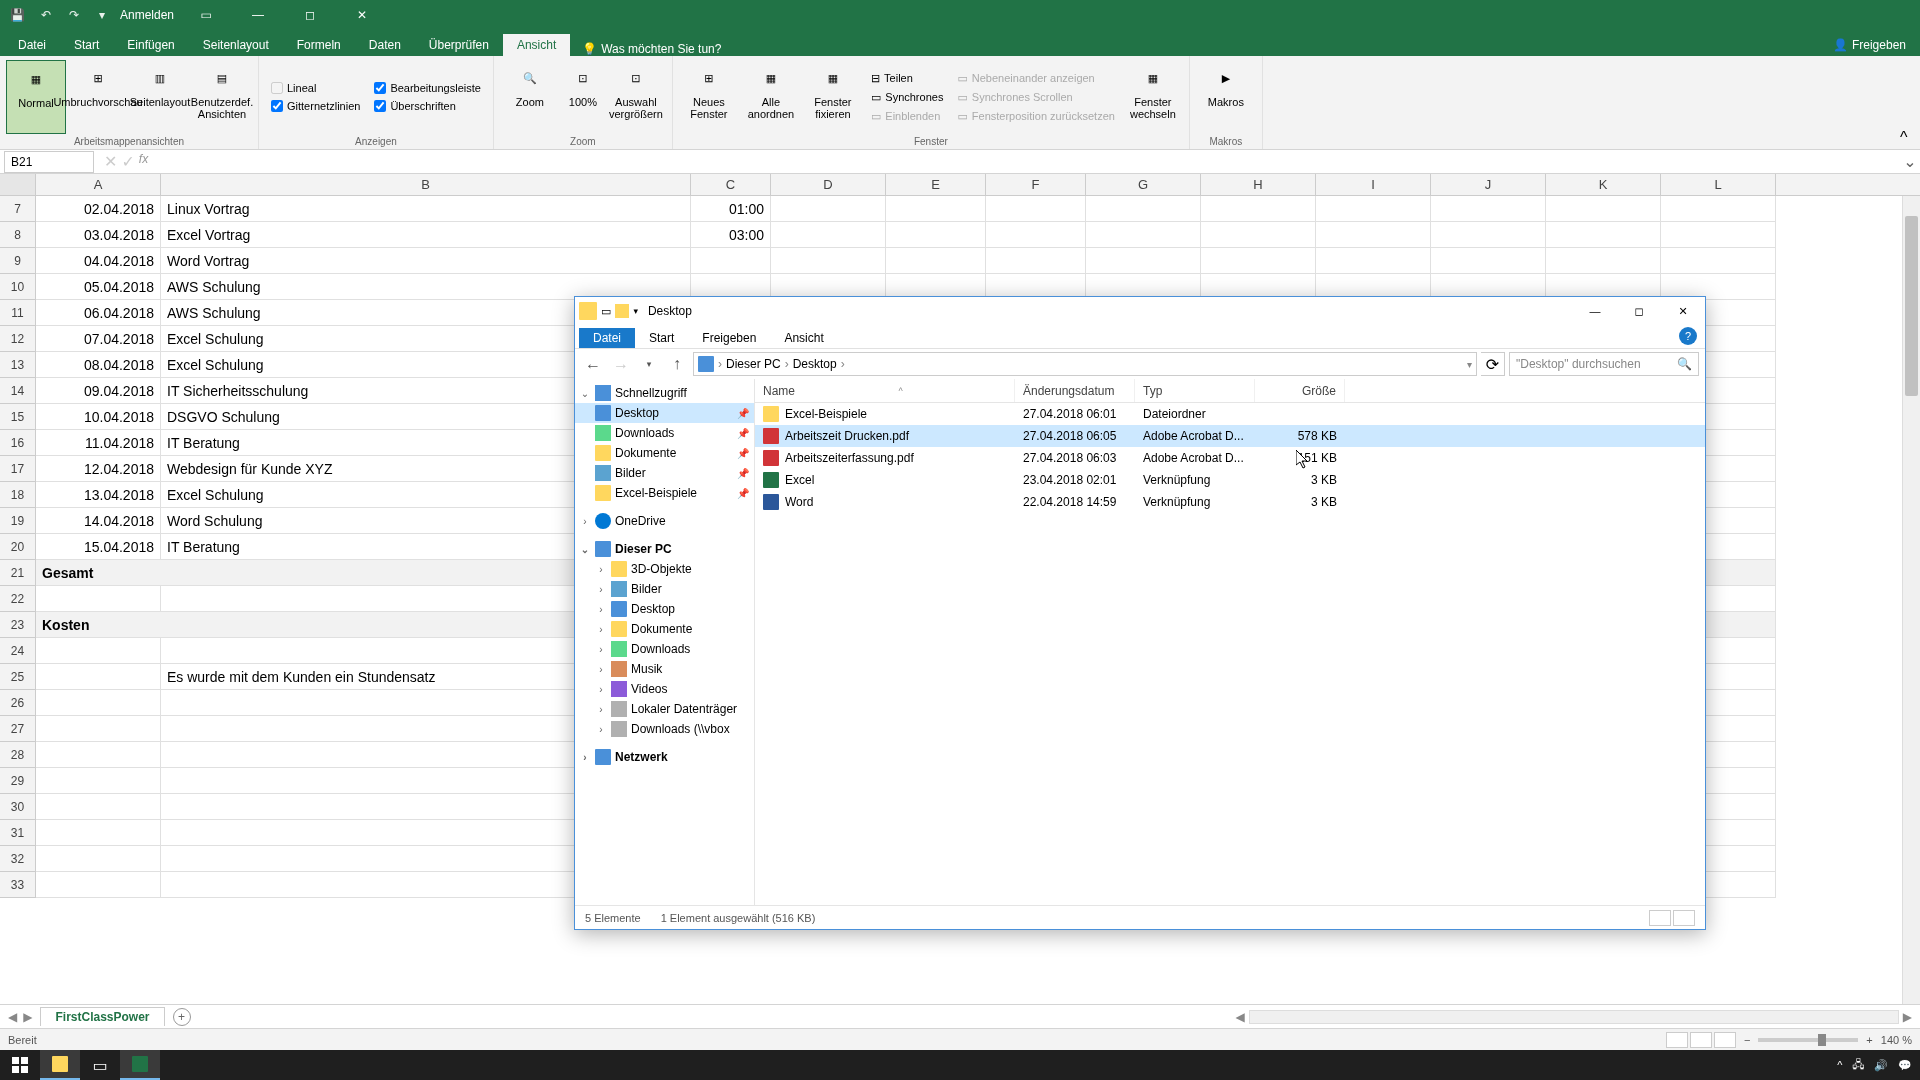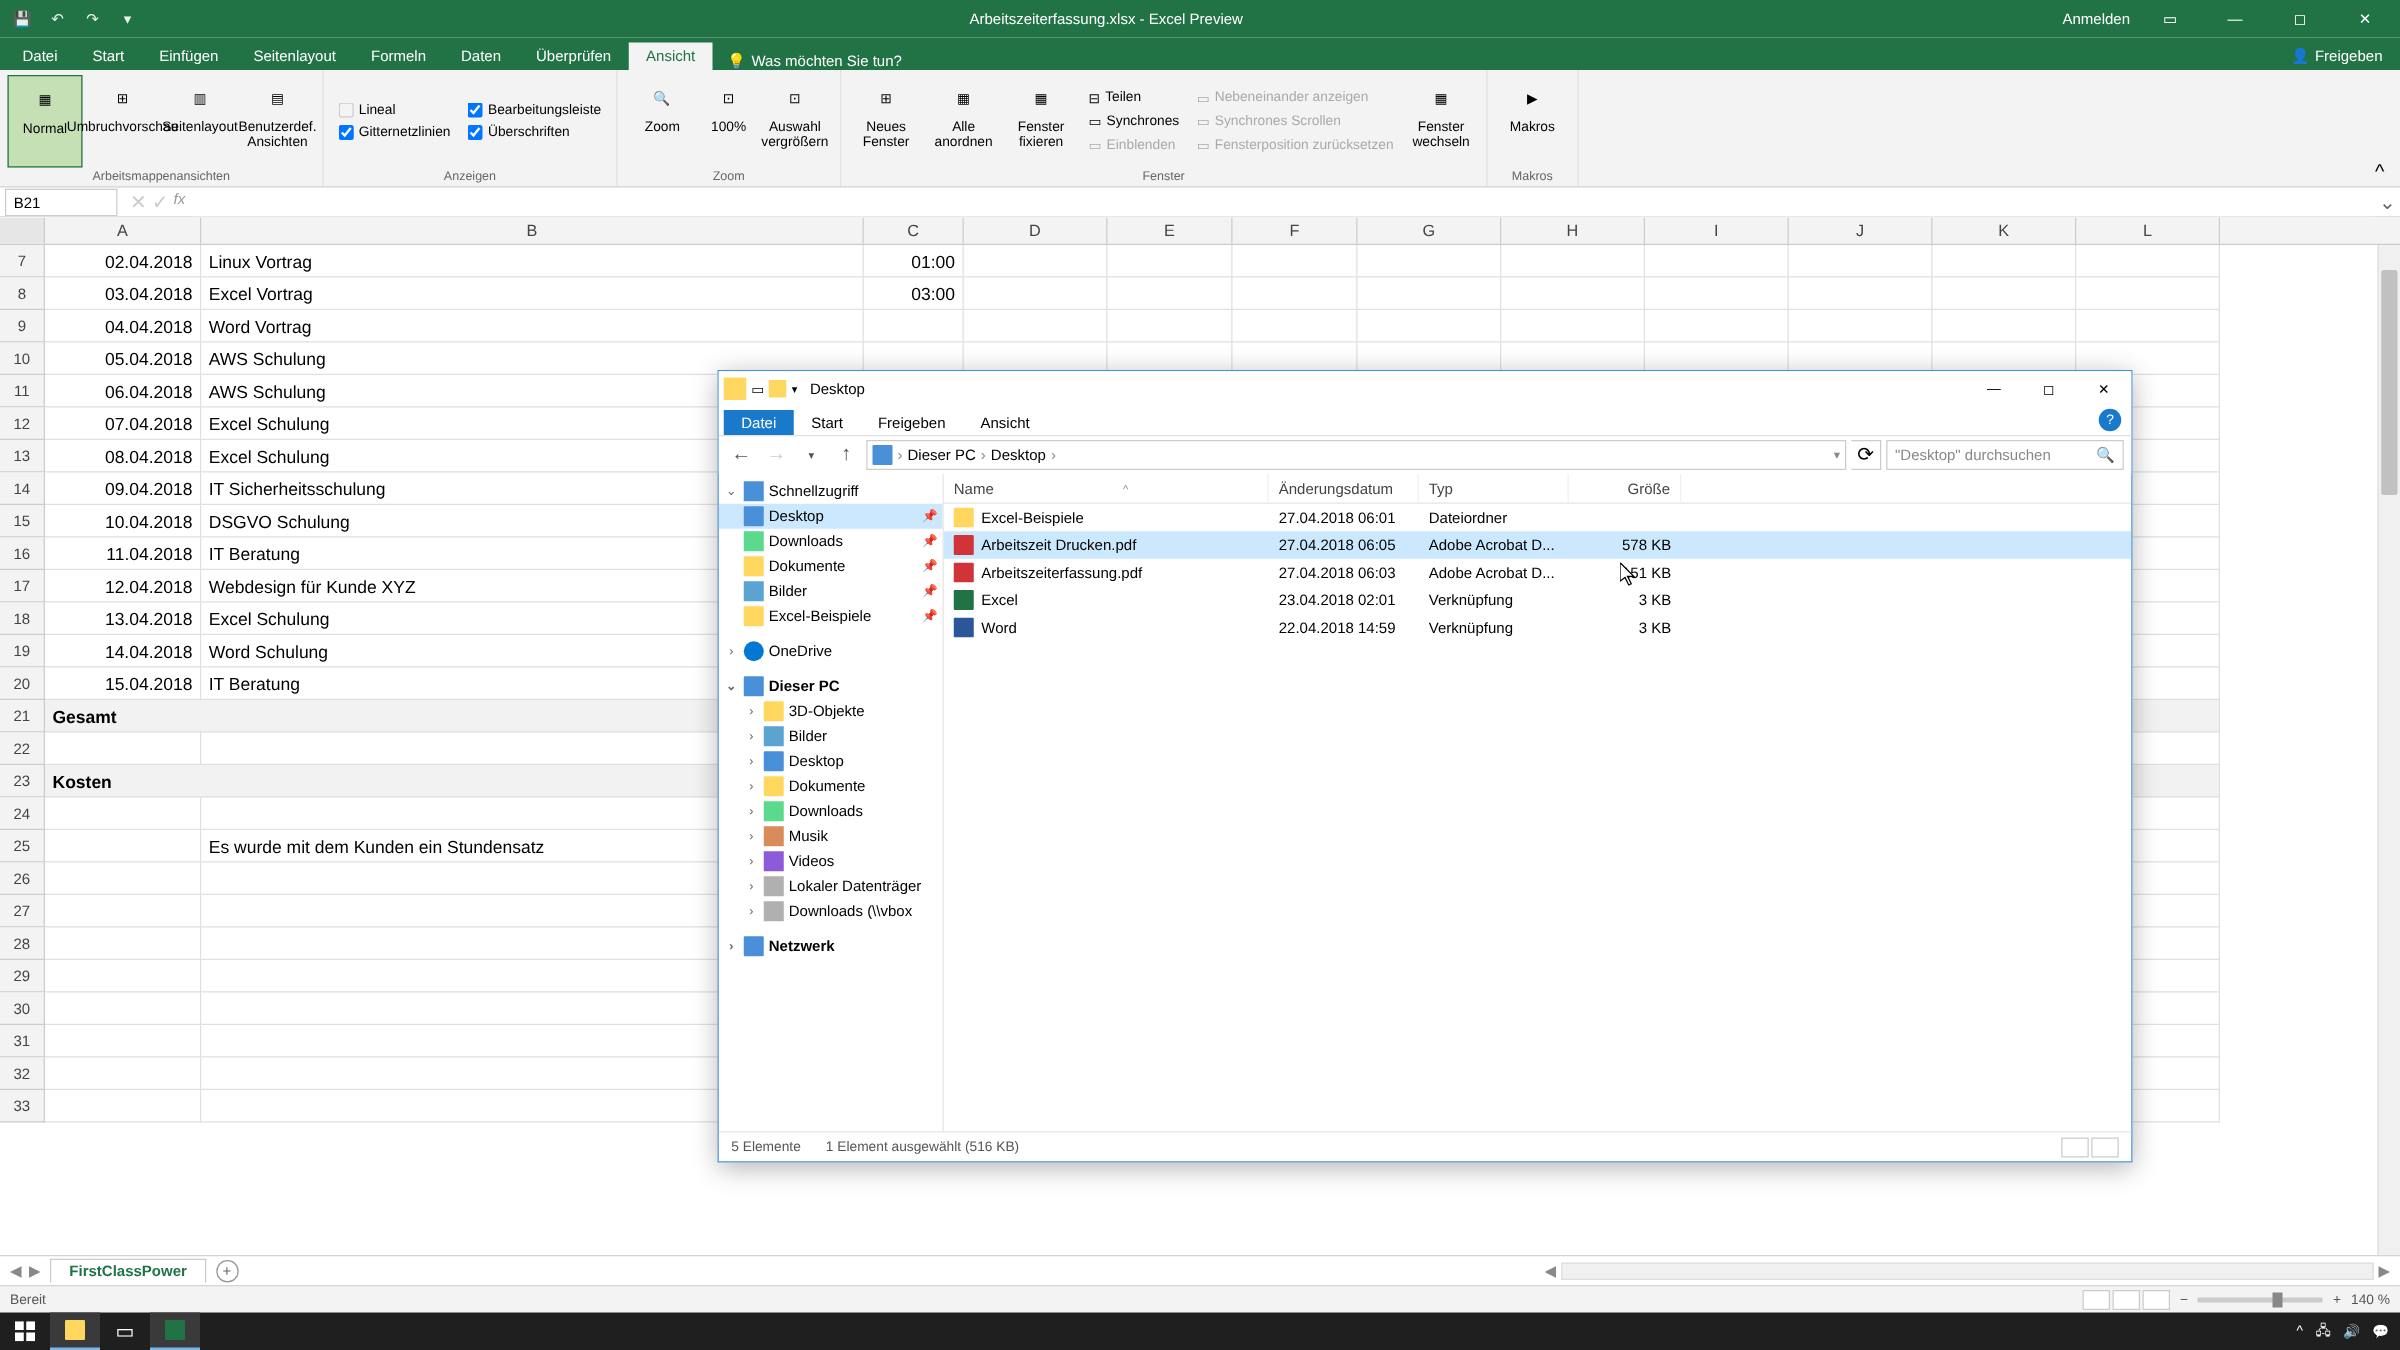"Arbeitszeiterfassung.xlsx - Excel" div.title-text { html: <div>Arbeitszeiterfassung.xlsx - Excel Preview</div> -> none }
